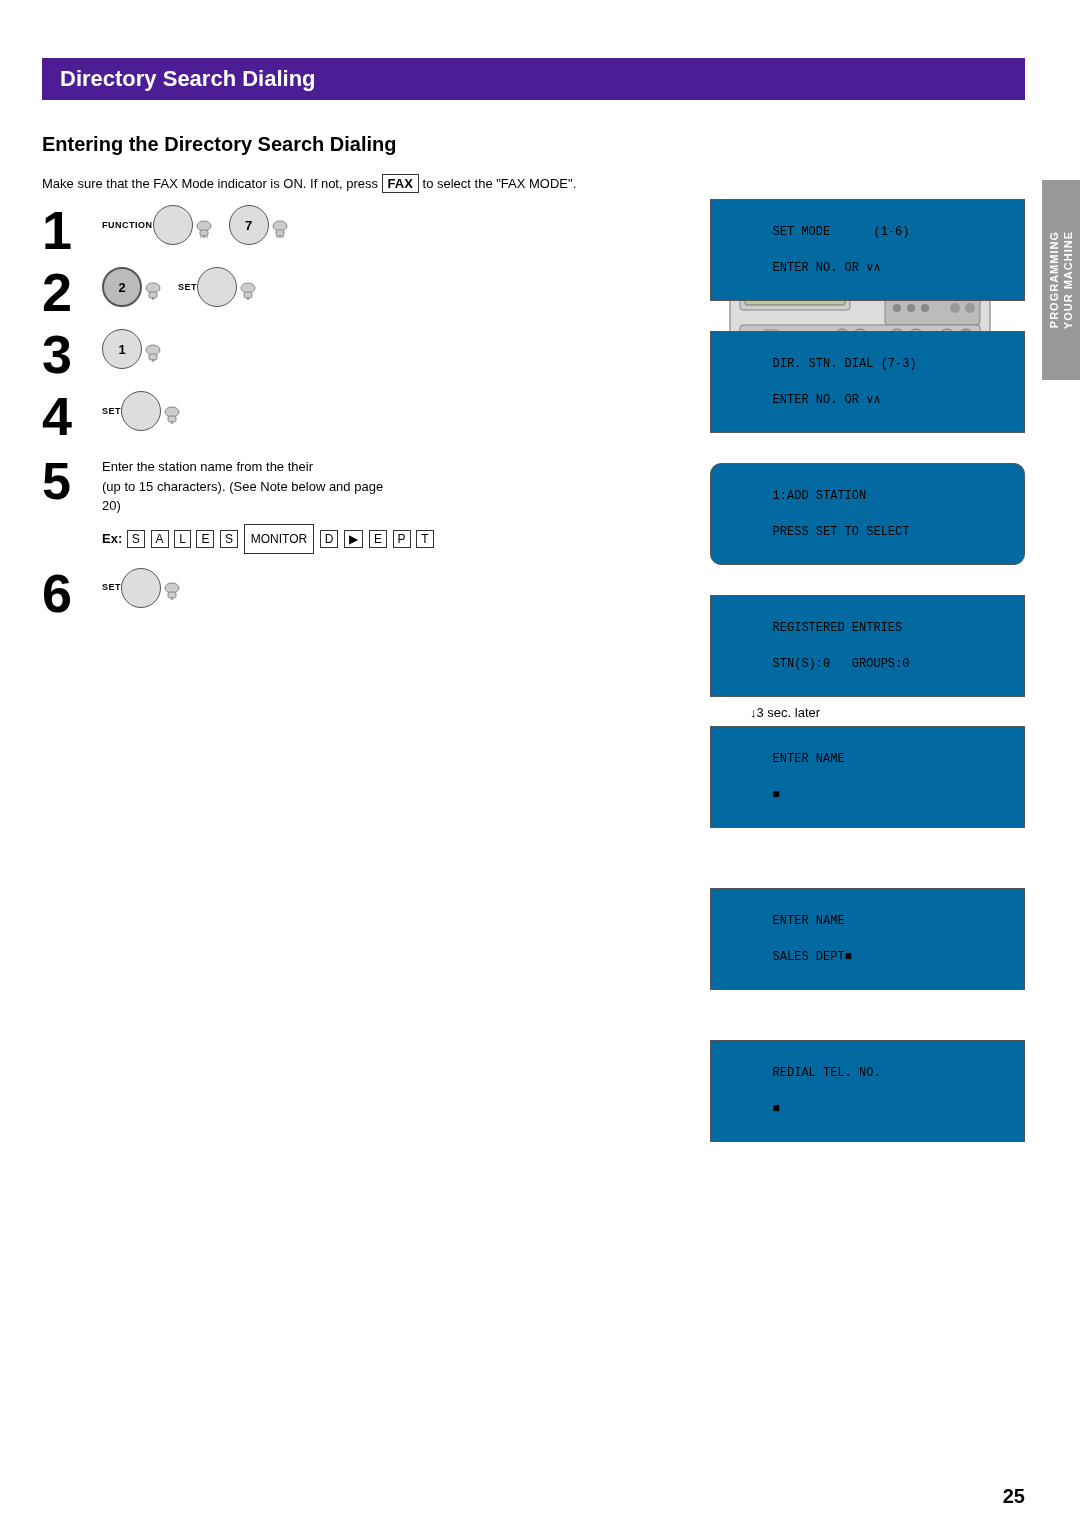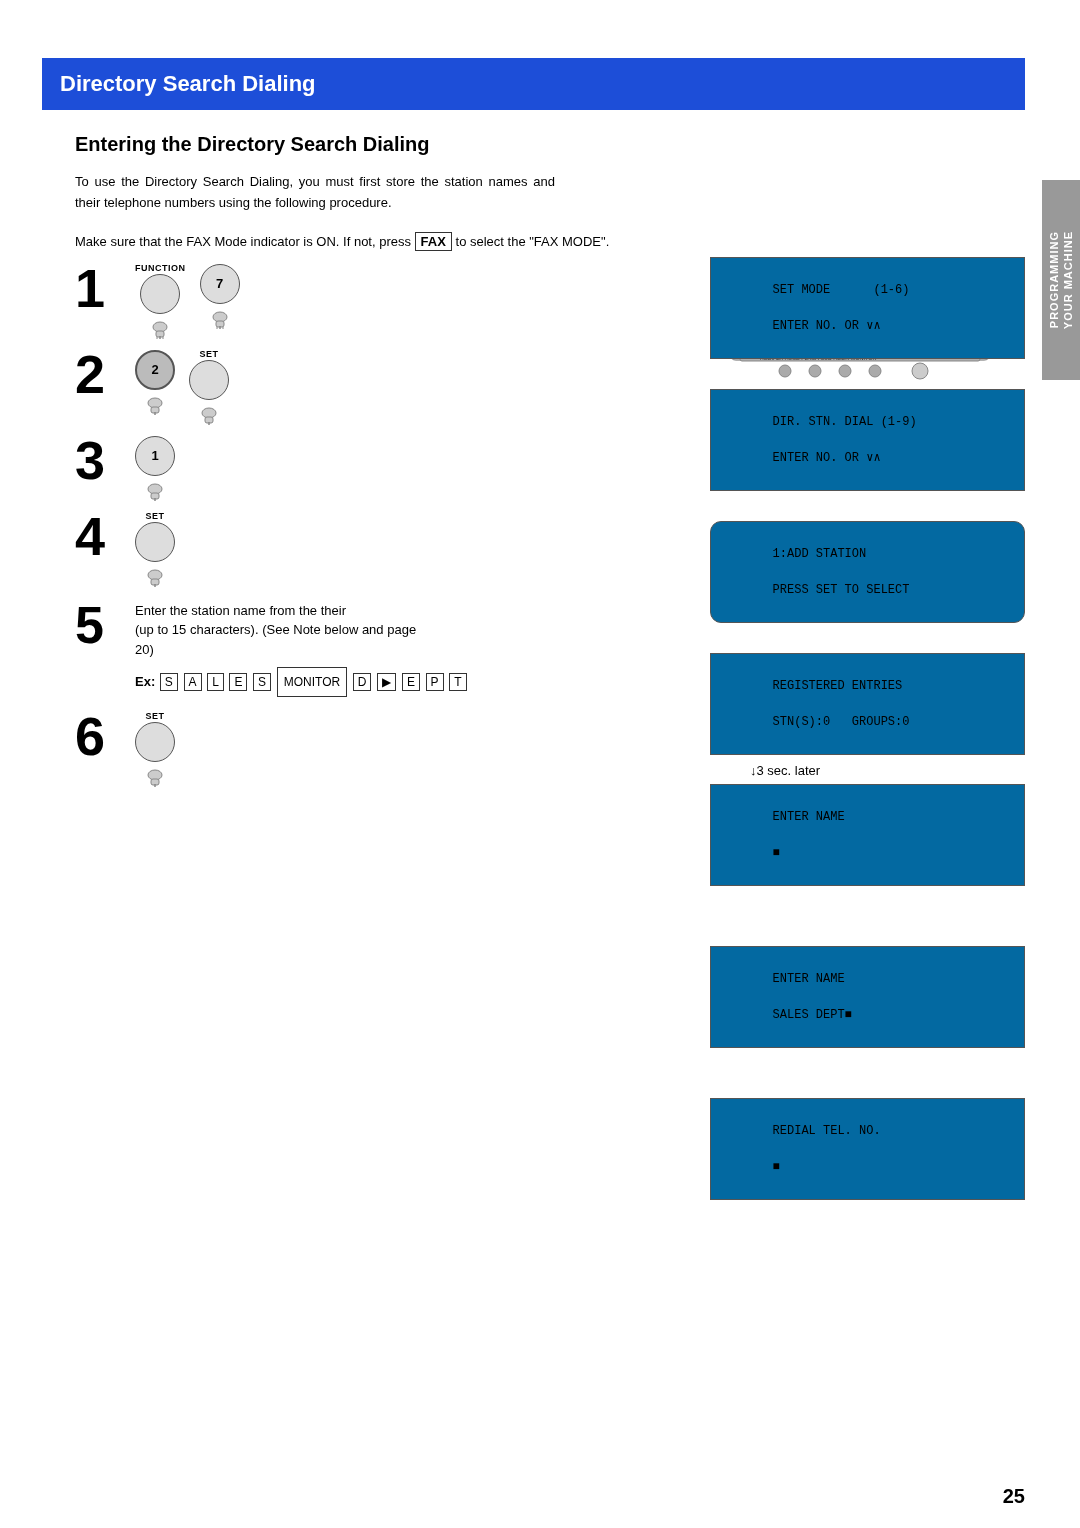"Directory Search Dialing" .header-bar { background: #1d4ed8 -> #4c1d95; height: 52px -> 42px }
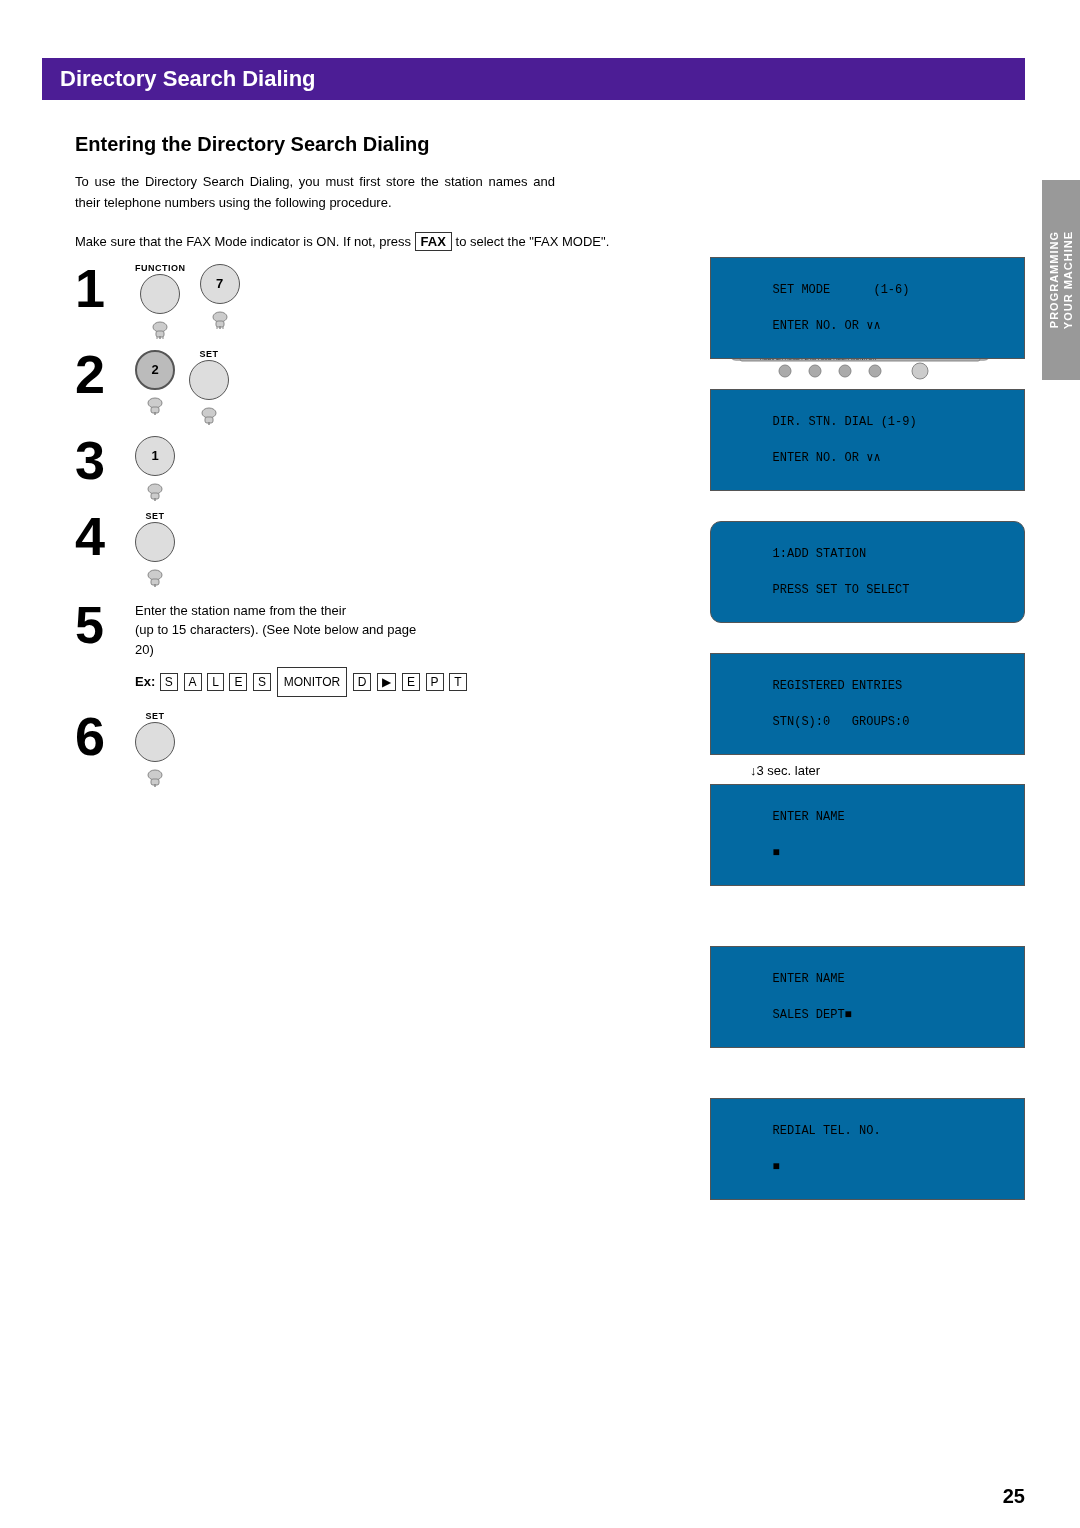"Entering the Directory Search Dialing" .main-content { margin-left: 33px -> none }
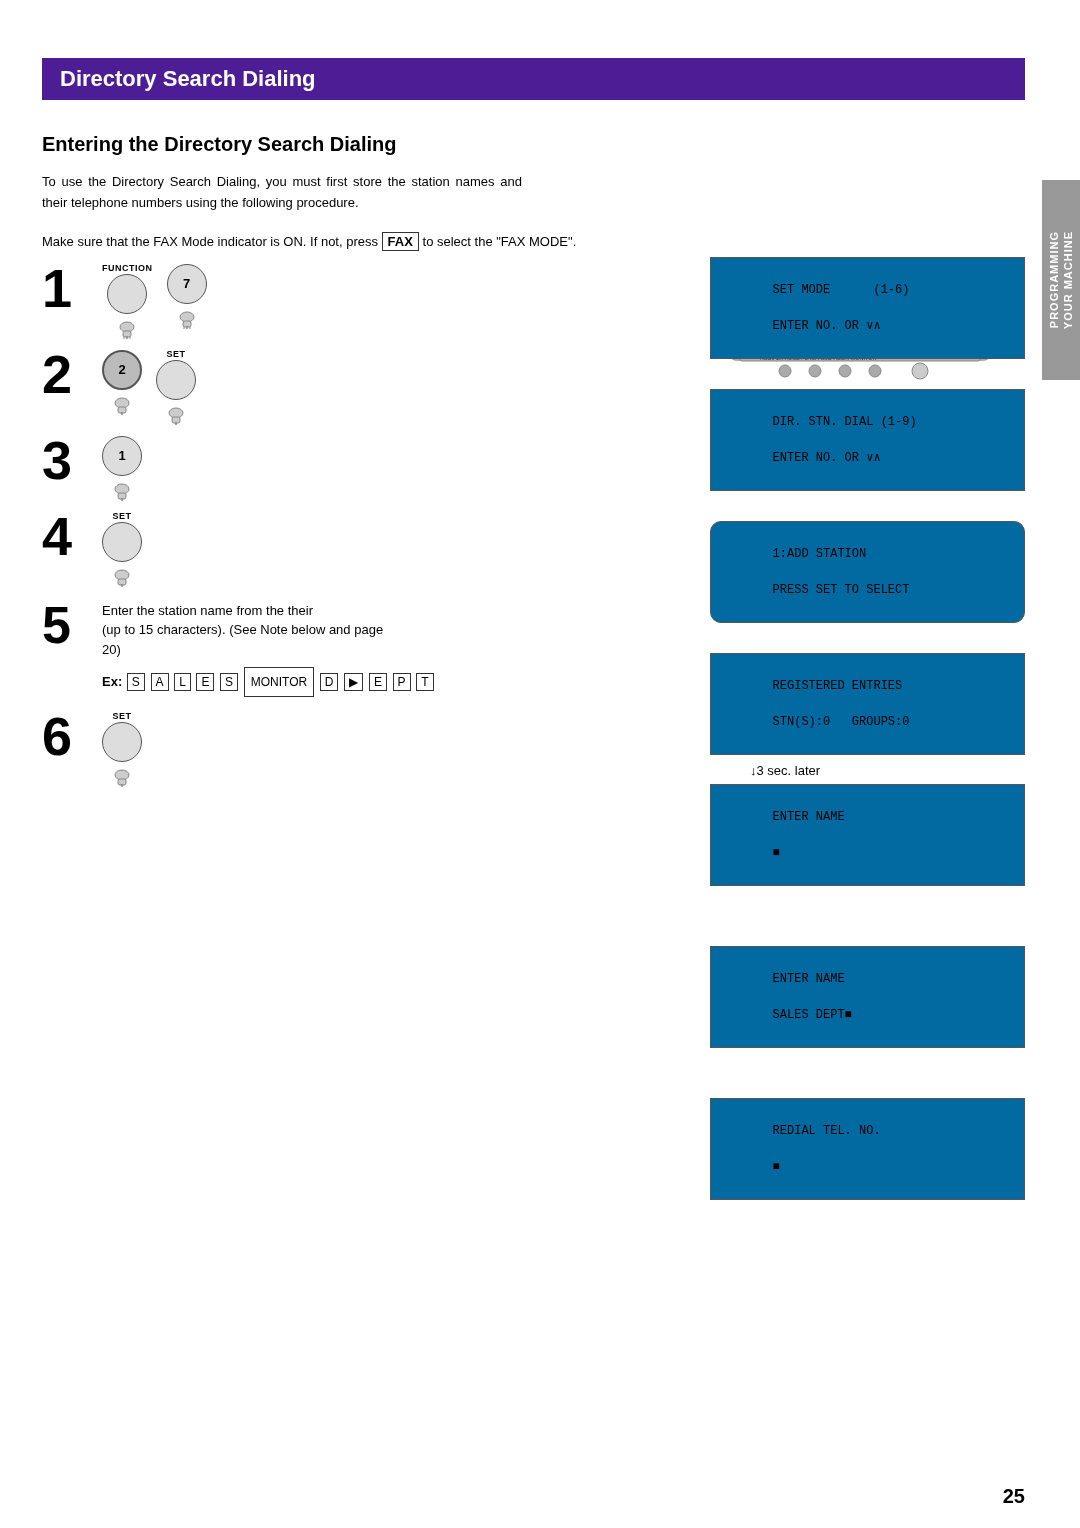"To use the Directory Search" div.intro-text { html: <div>To use the Directory Search Dialing, you must first store the station names and their telephone numbers using the following procedure.</div> -> none }
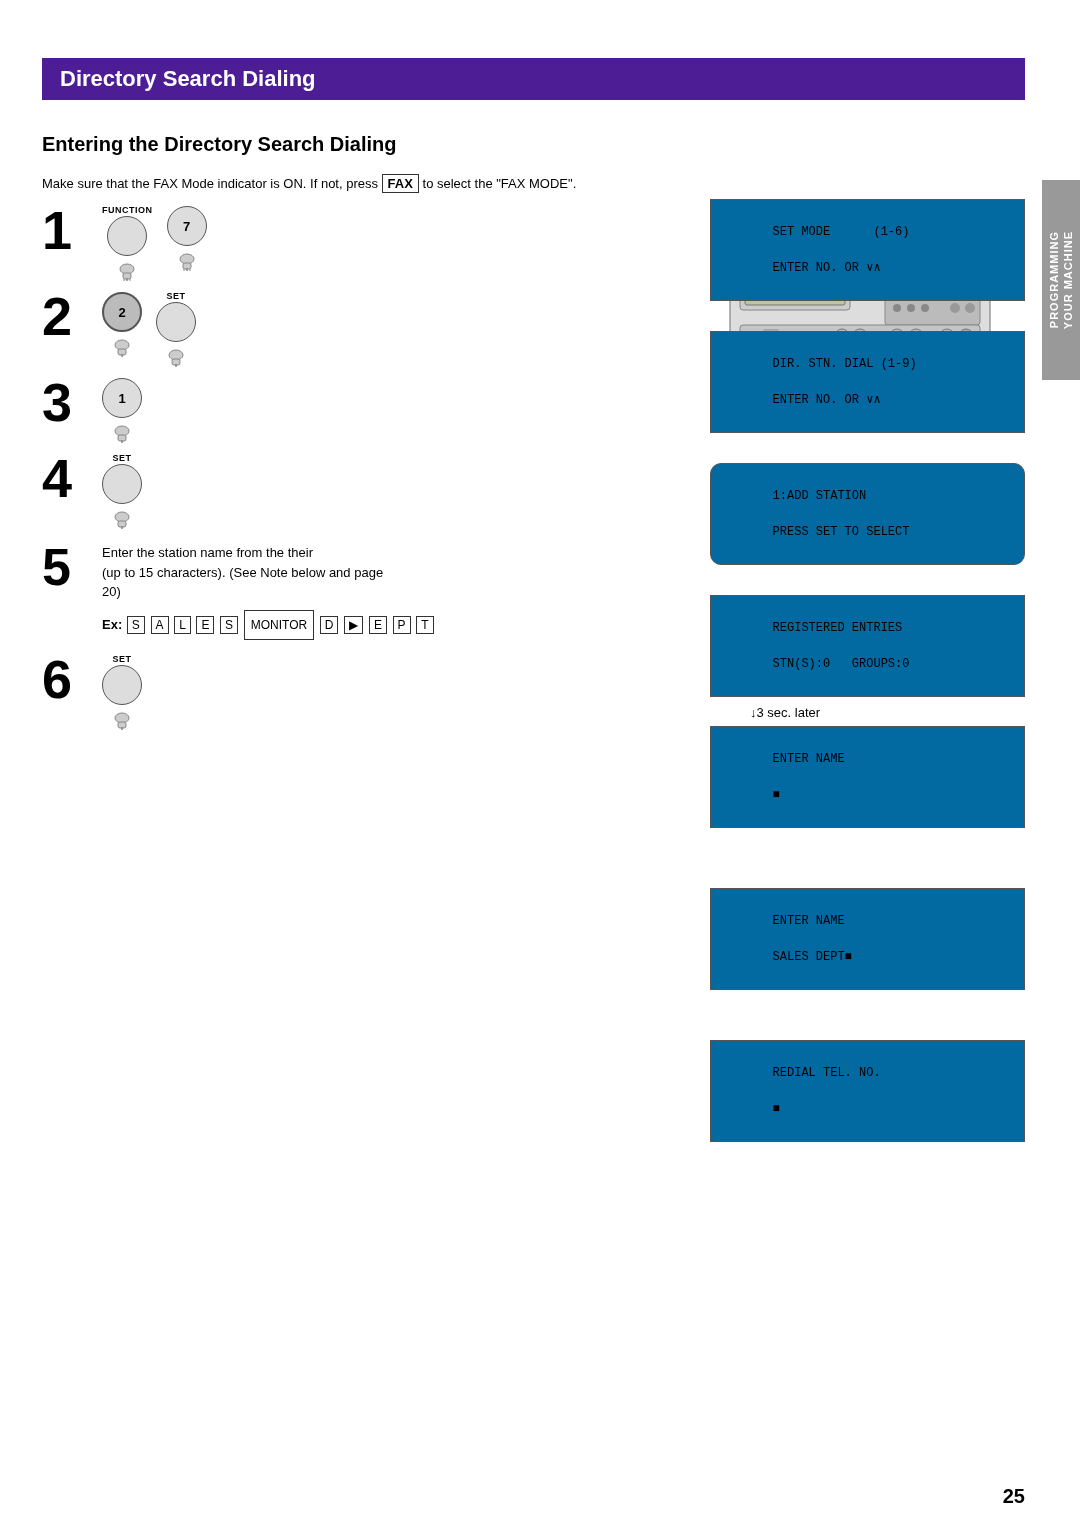"FUNCTION" .btn-with-hand { flex-direction: column -> row }
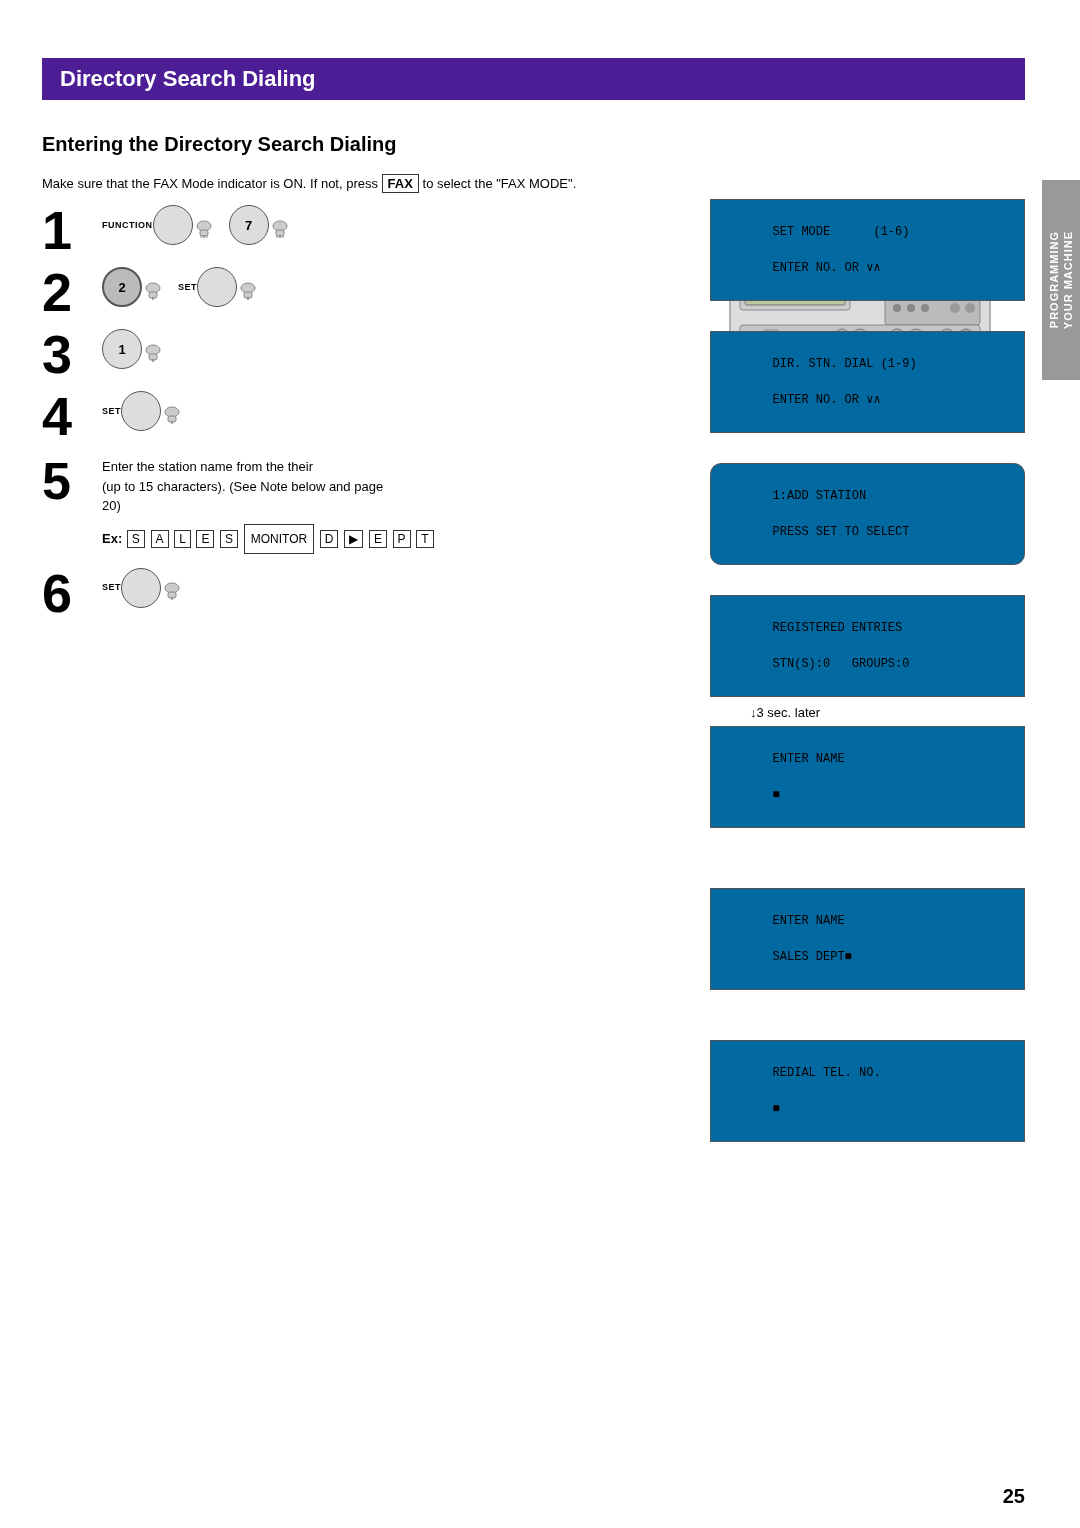"DIR. STN. DIAL (1-9)" span { text: 1-9 -> 7-3 }
